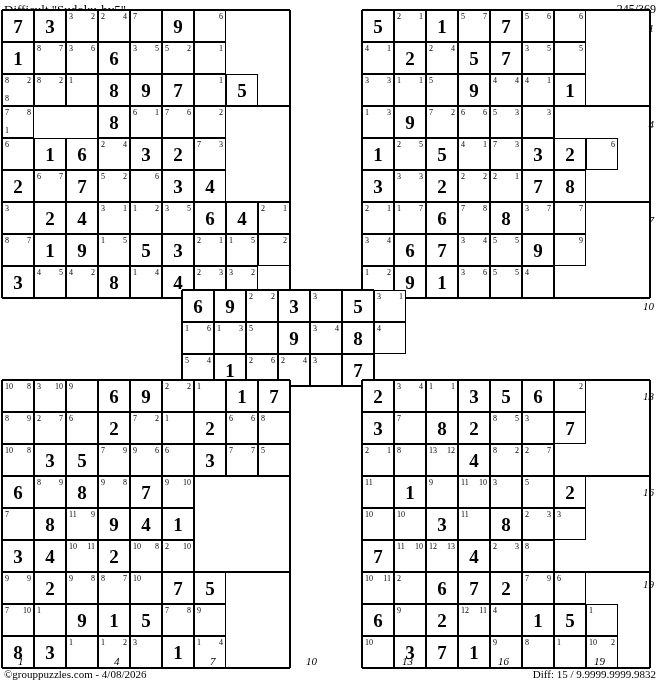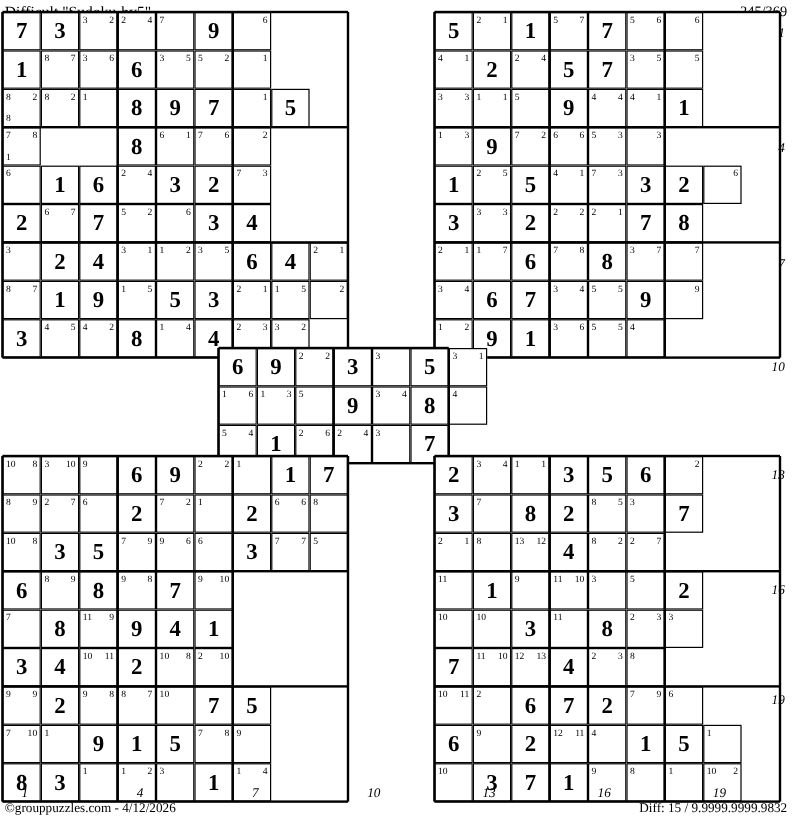"©grouppuzzles.com - 4/12/2026" div.ftr-left { text: 4/12/2026 -> 4/08/2026 }
